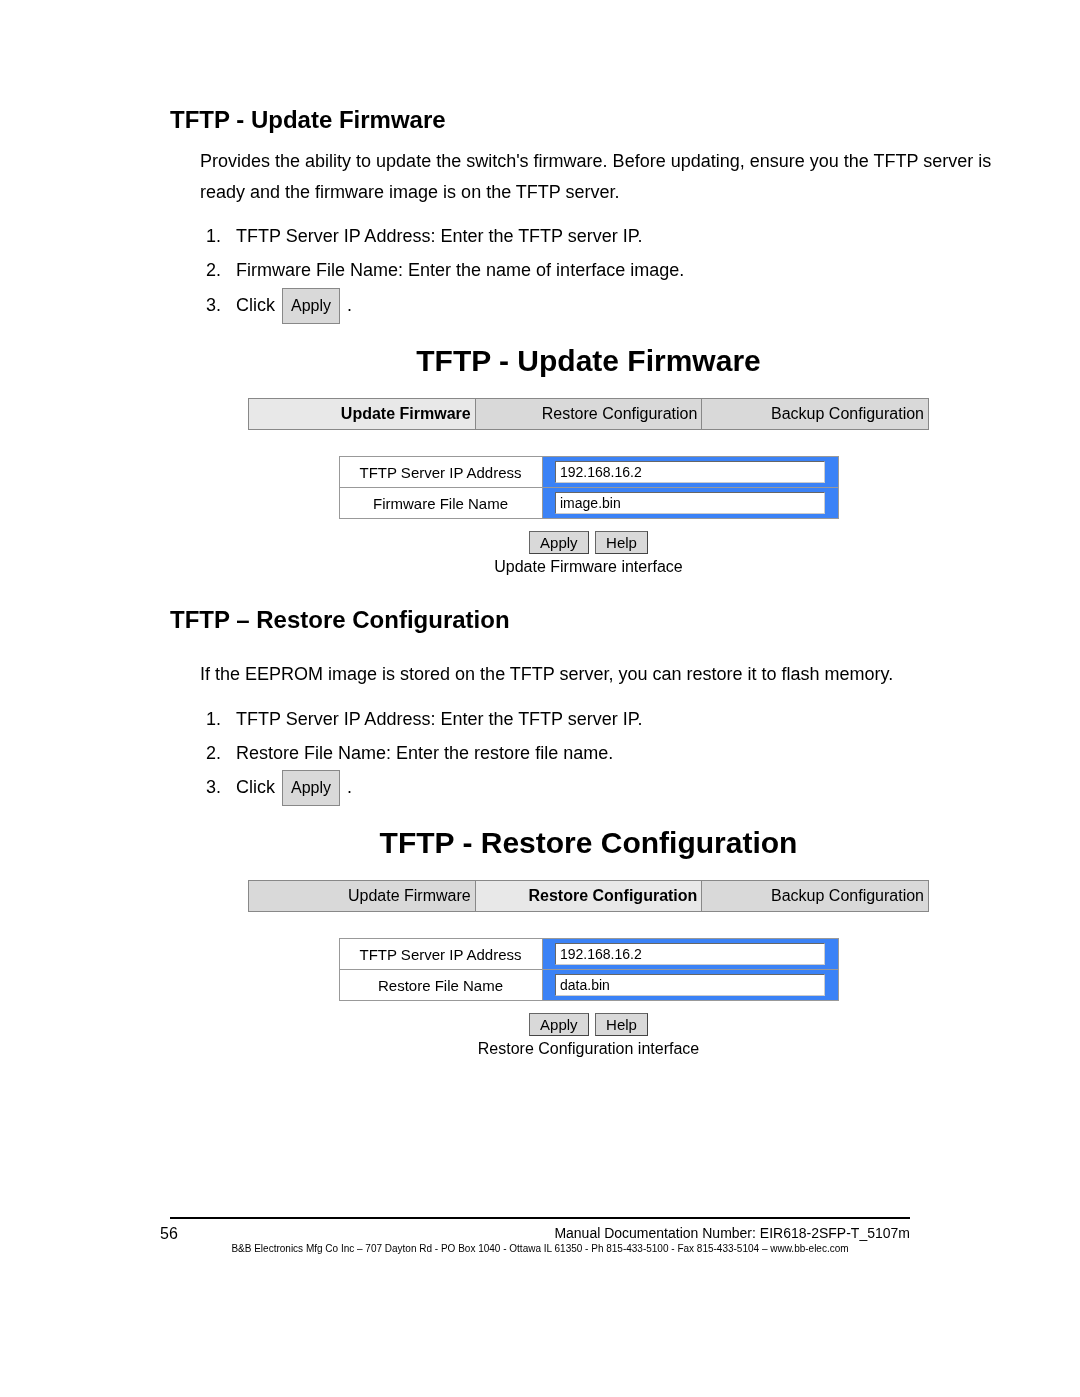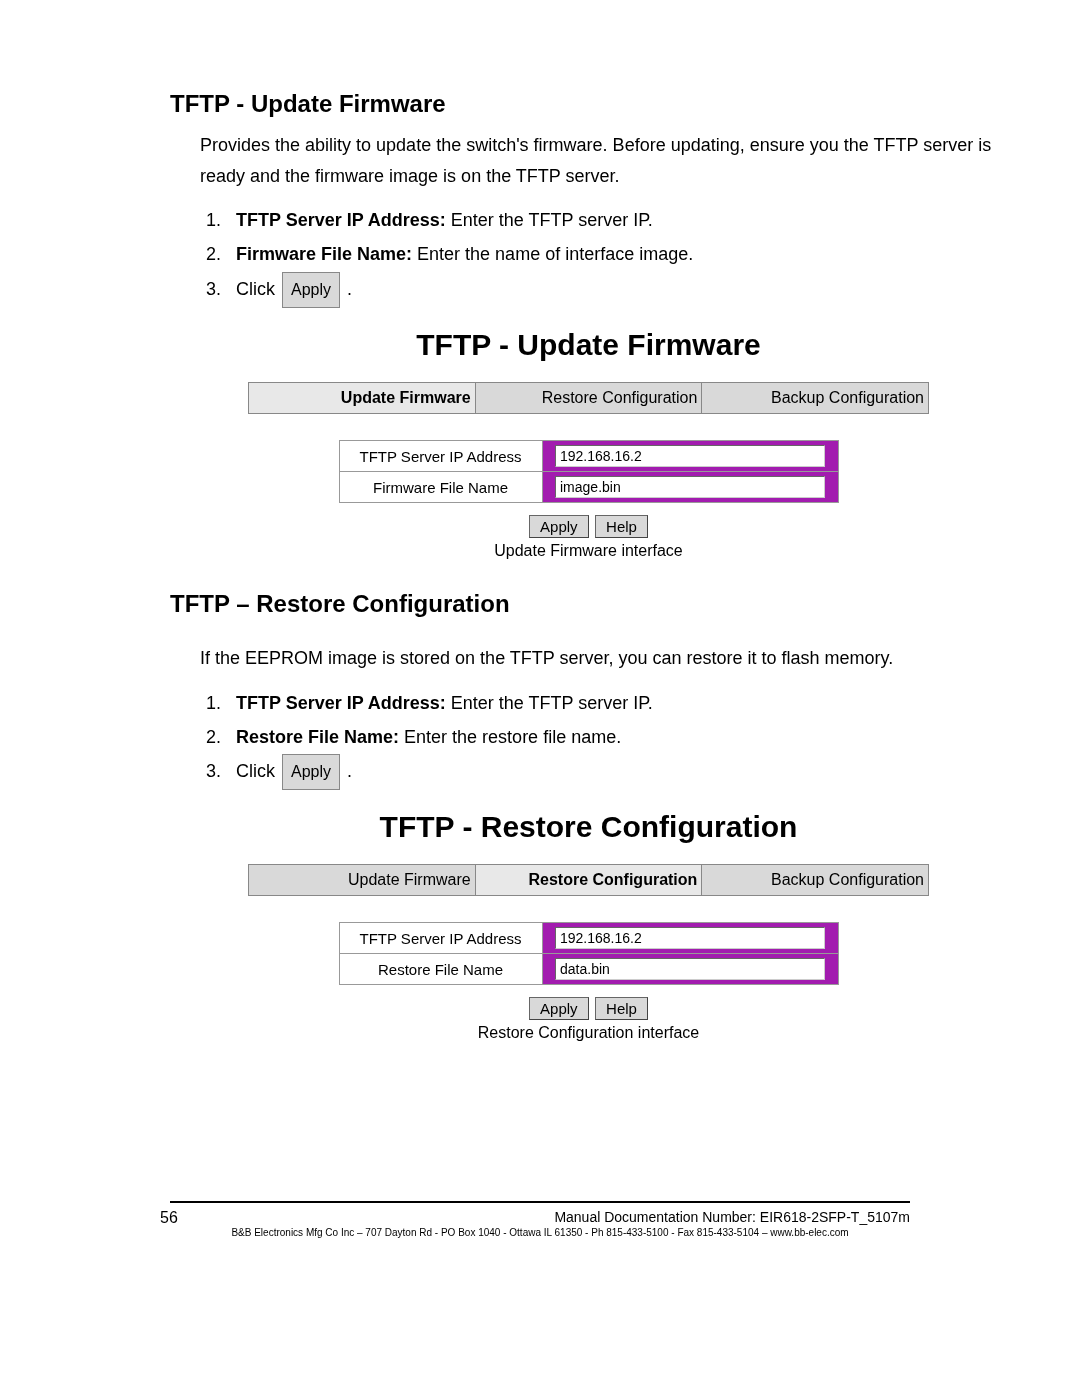"TFTP - Update Firmware" .page { margin: 0 auto -> 16px auto }
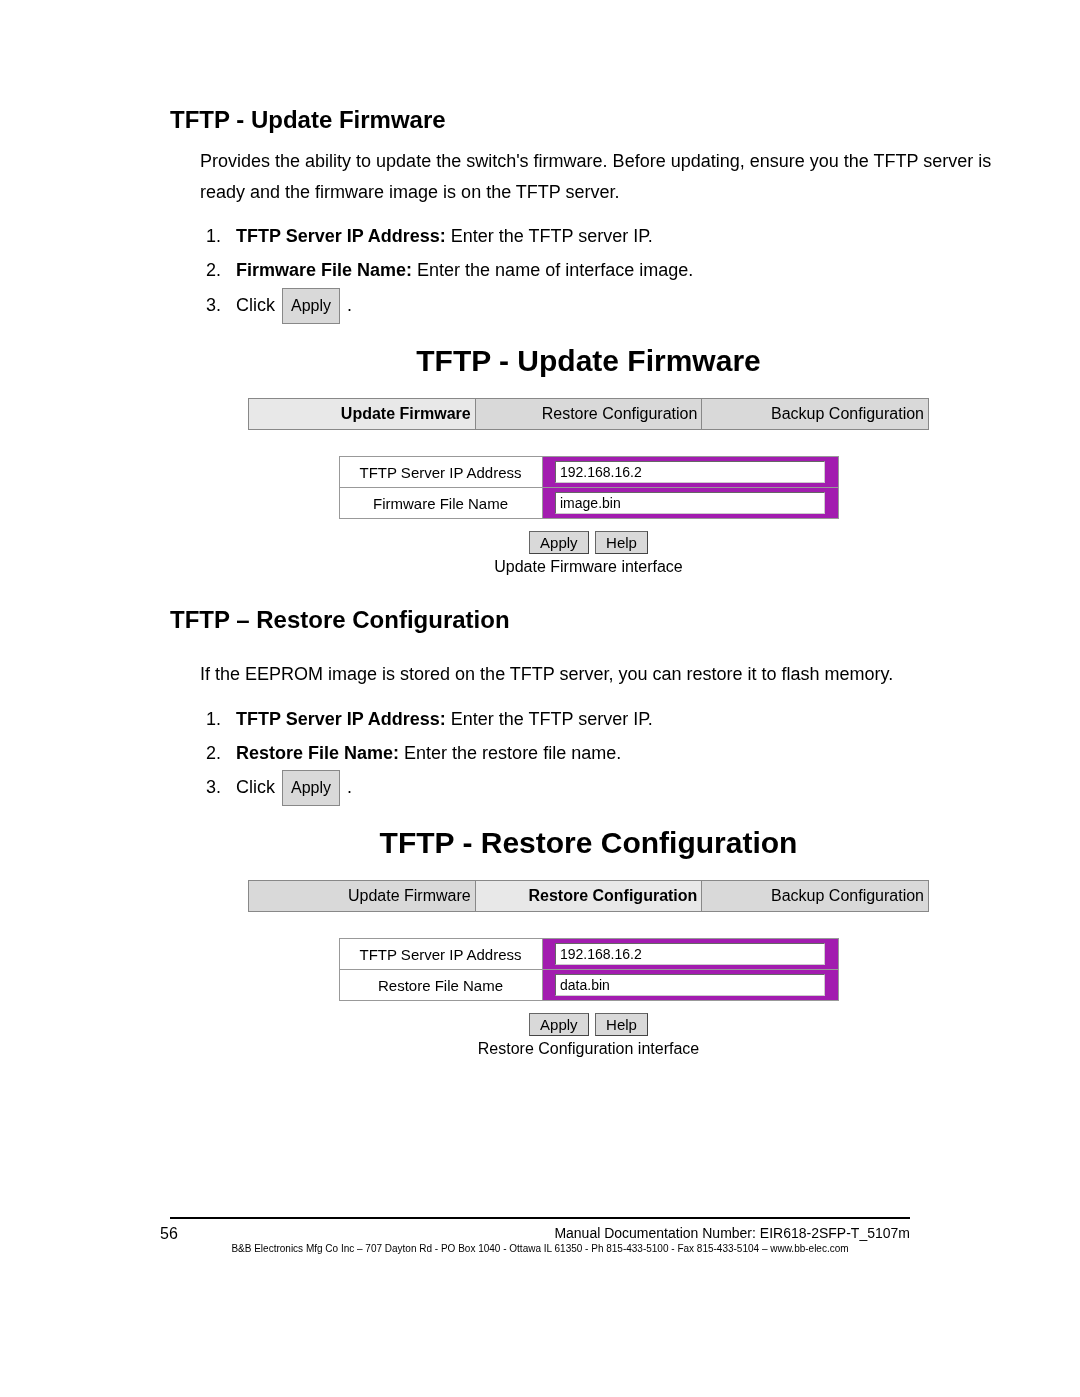"TFTP Server IP Address:" .bld { font-weight: bold -> normal }
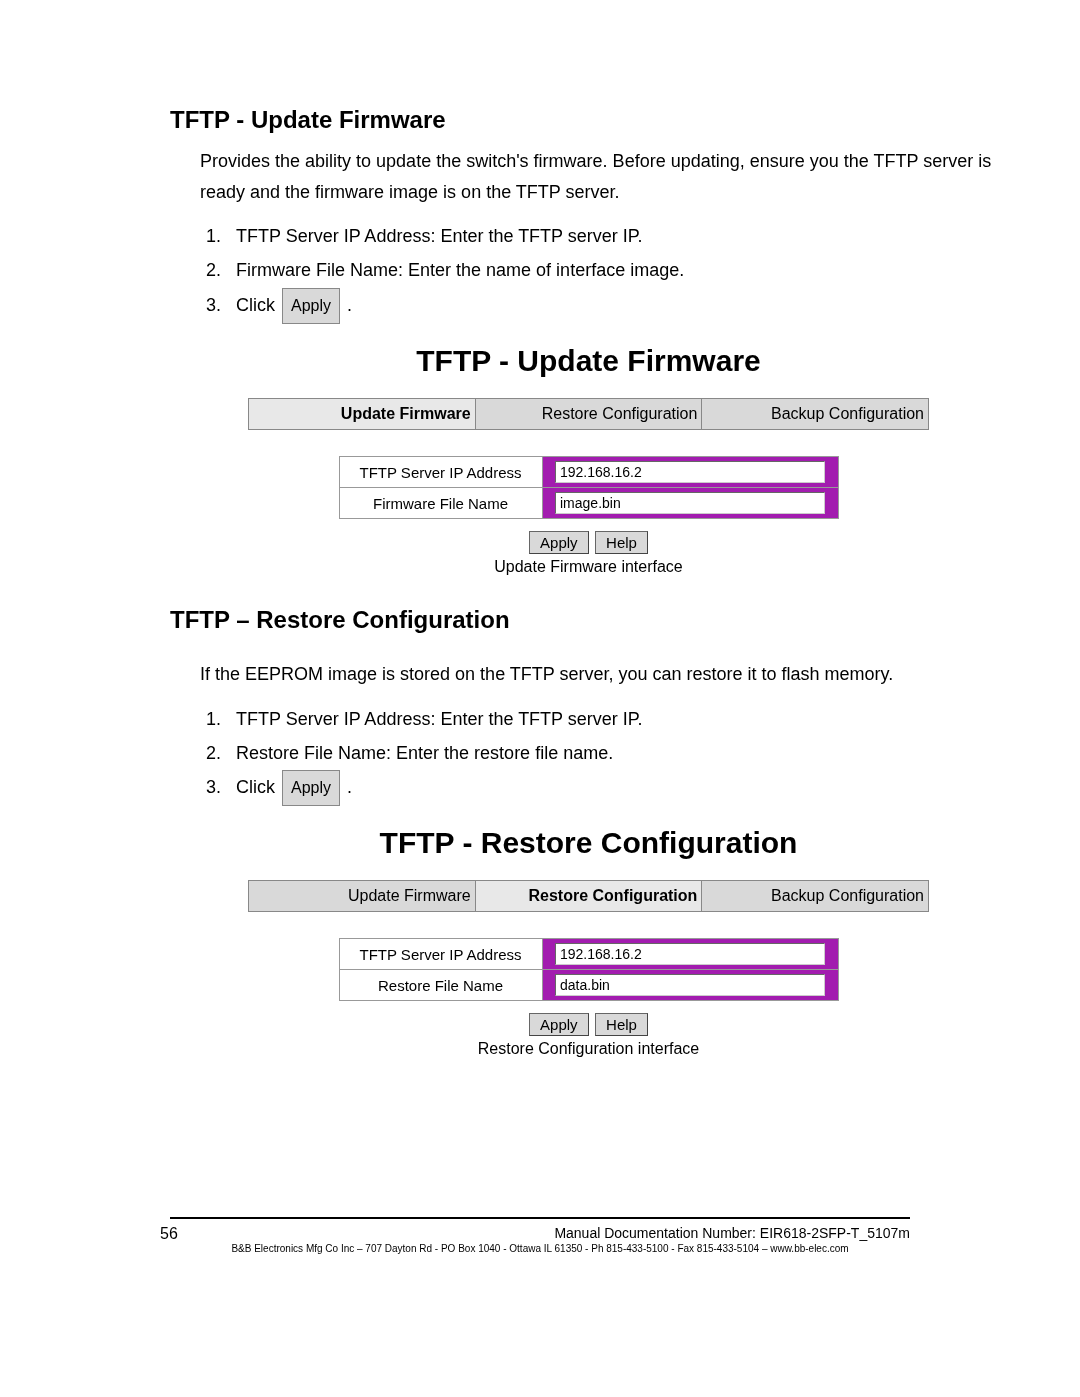"192.168.16.2" .form-area td.val { background: #a21caf -> #3b82f6 }
